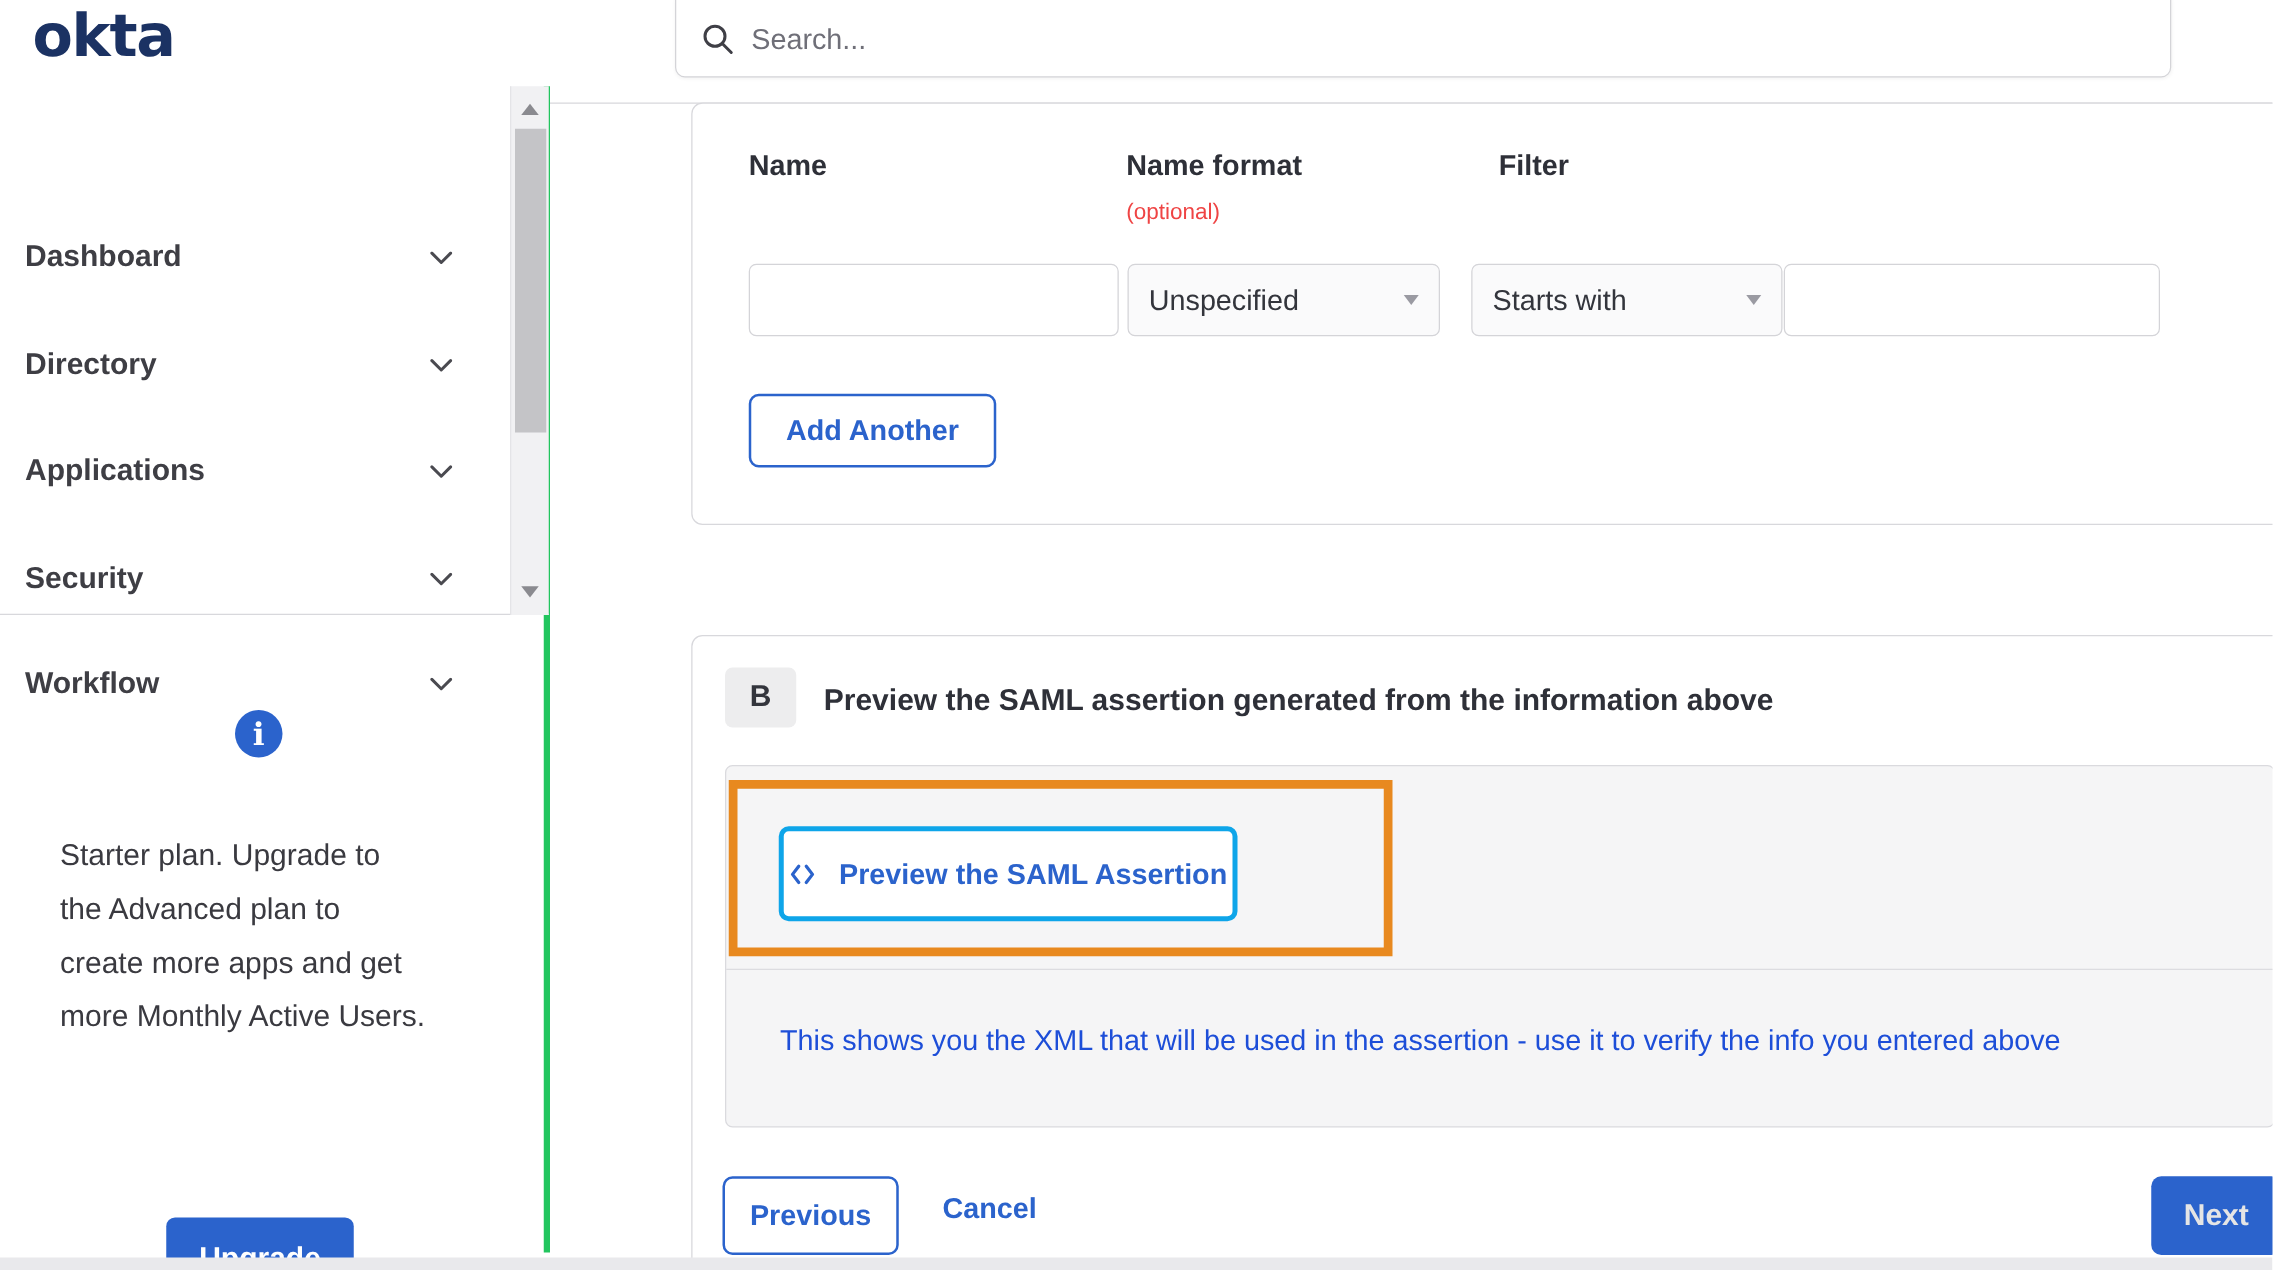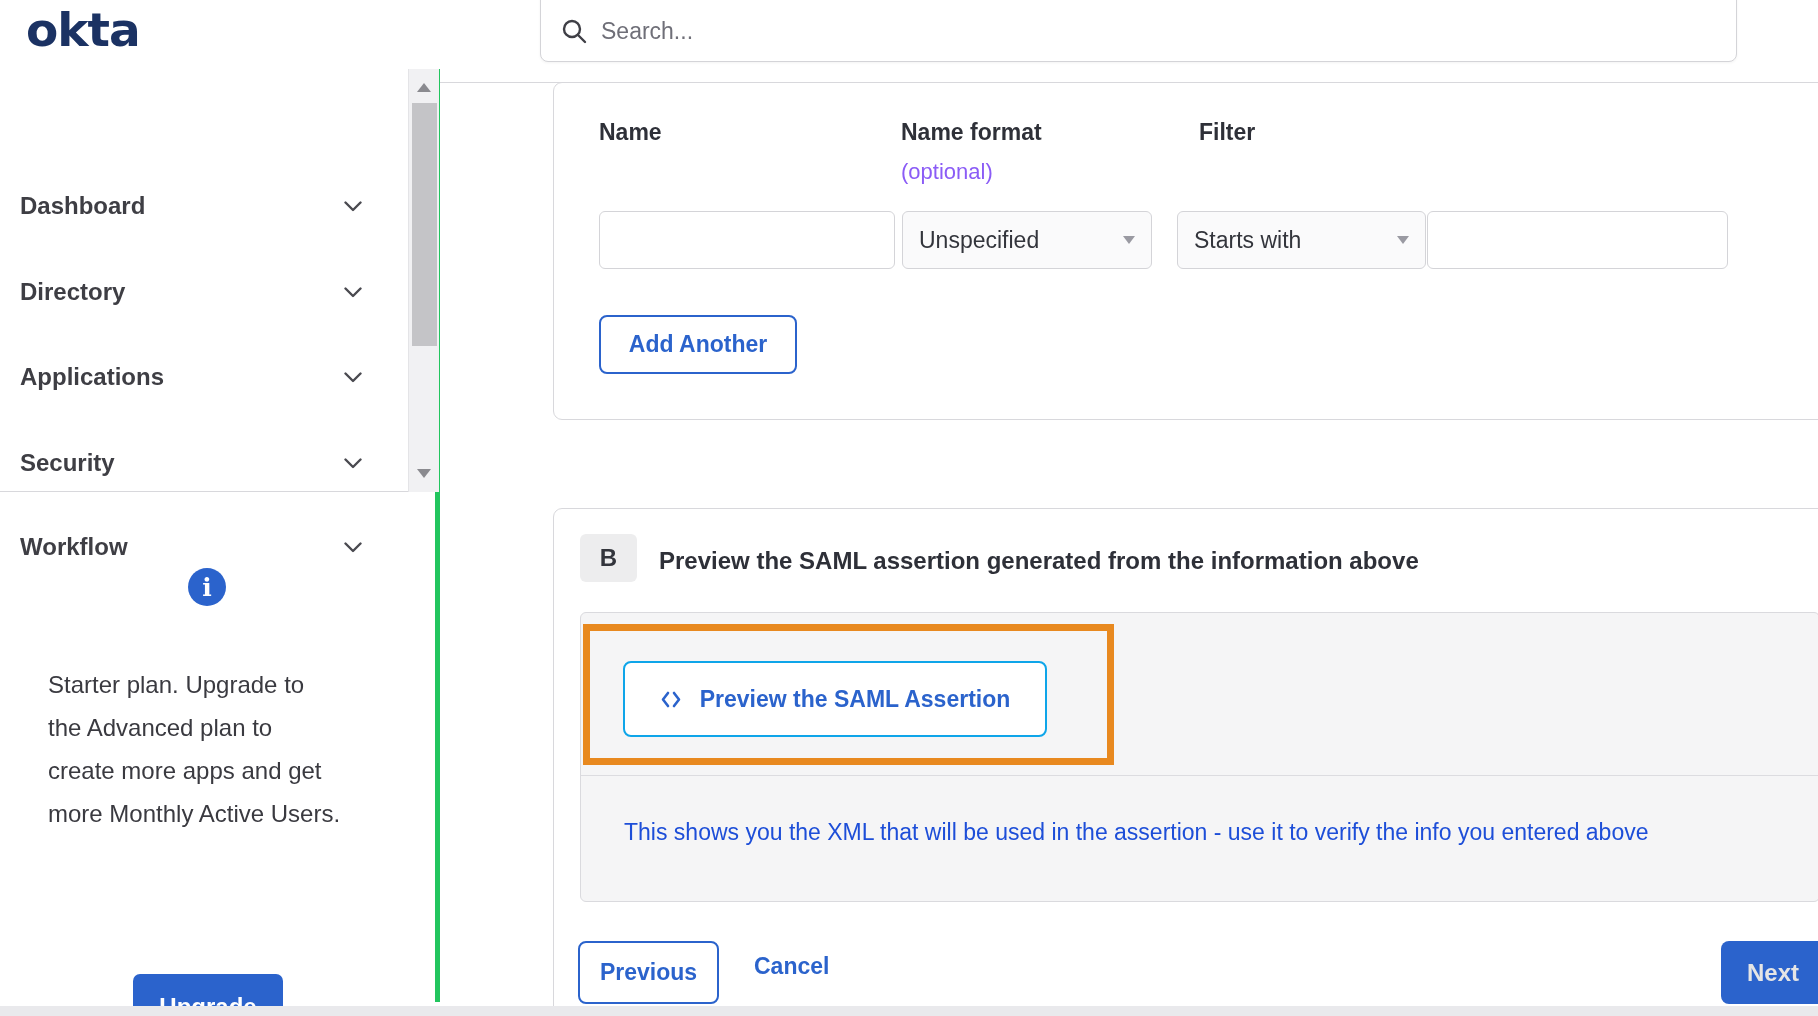"(optional)" .col-hint { color: #8b5cf6 -> #ef4444; font-size: 22px -> 18px }
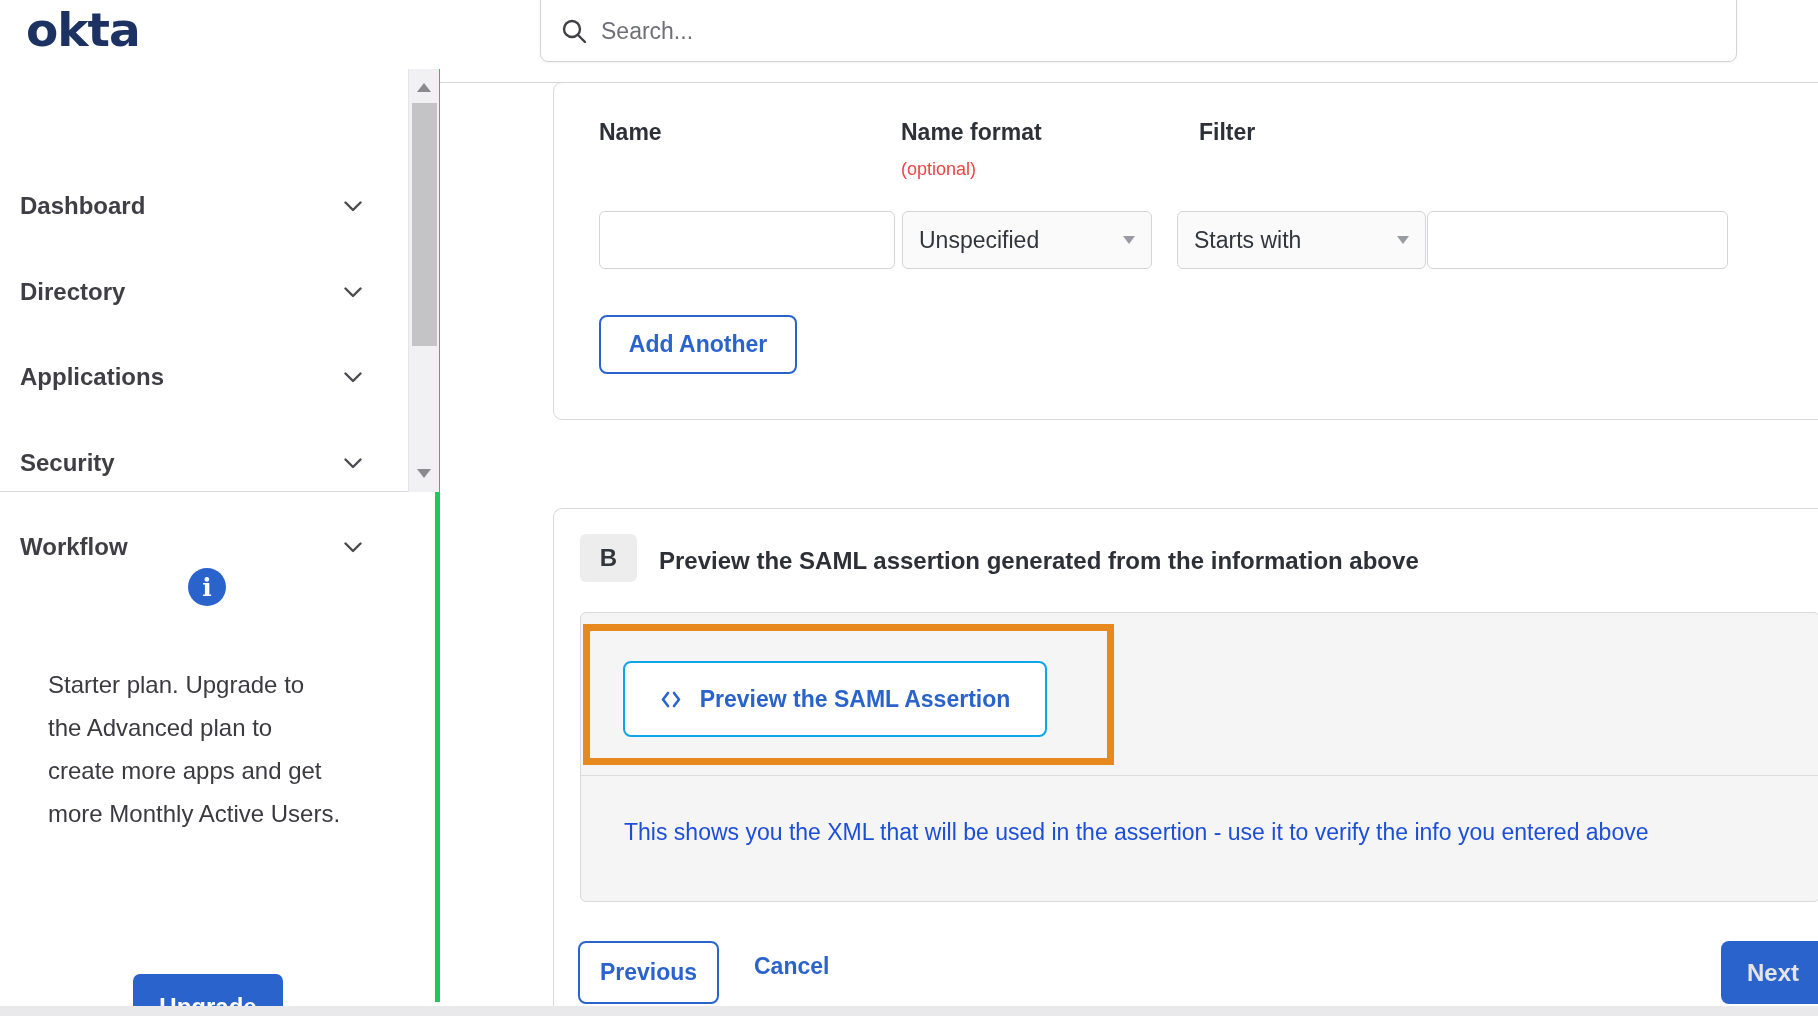"Preview the SAML Assertion" .preview-btn { border: 2px solid #0ea5e9 -> 4px solid #0ea5e9; width: 424px -> 367px }
